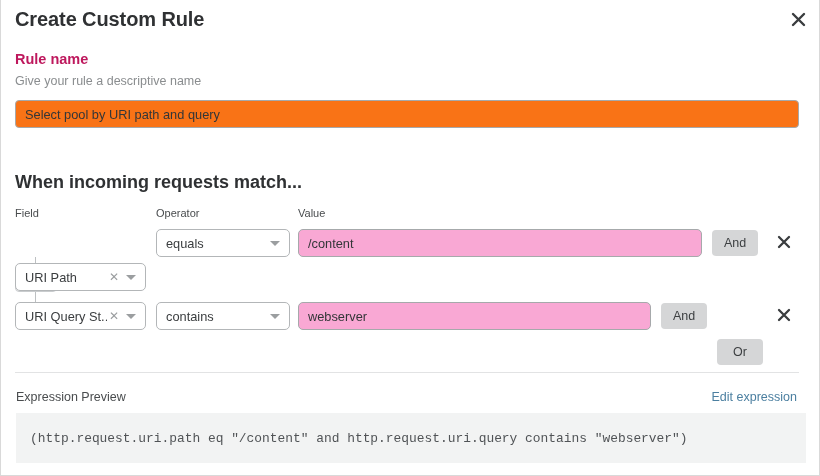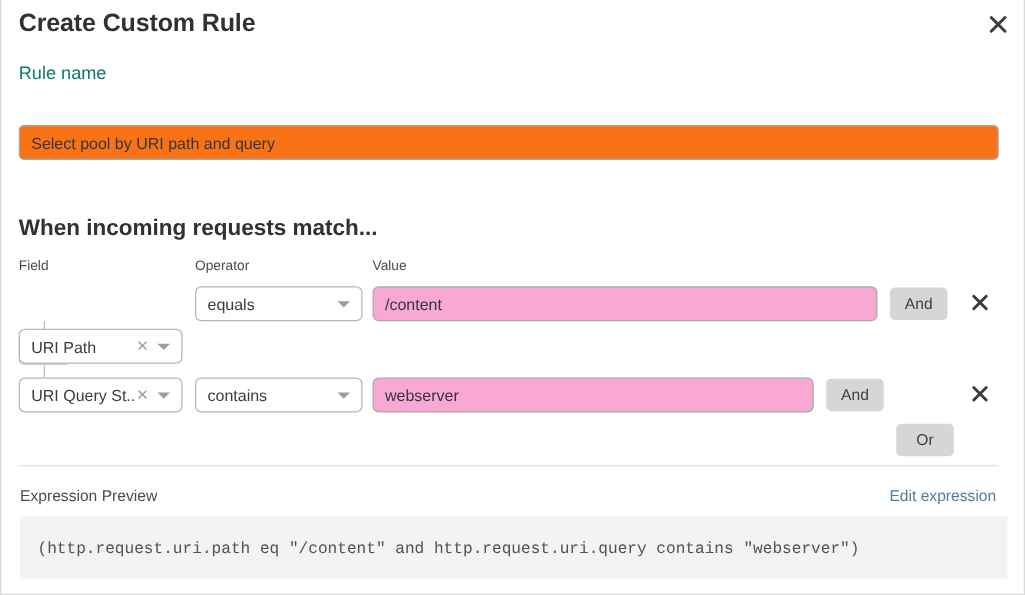"Rule name" .lbl-rule-name { color: #0f766e -> #be185d; font-weight: normal -> bold }
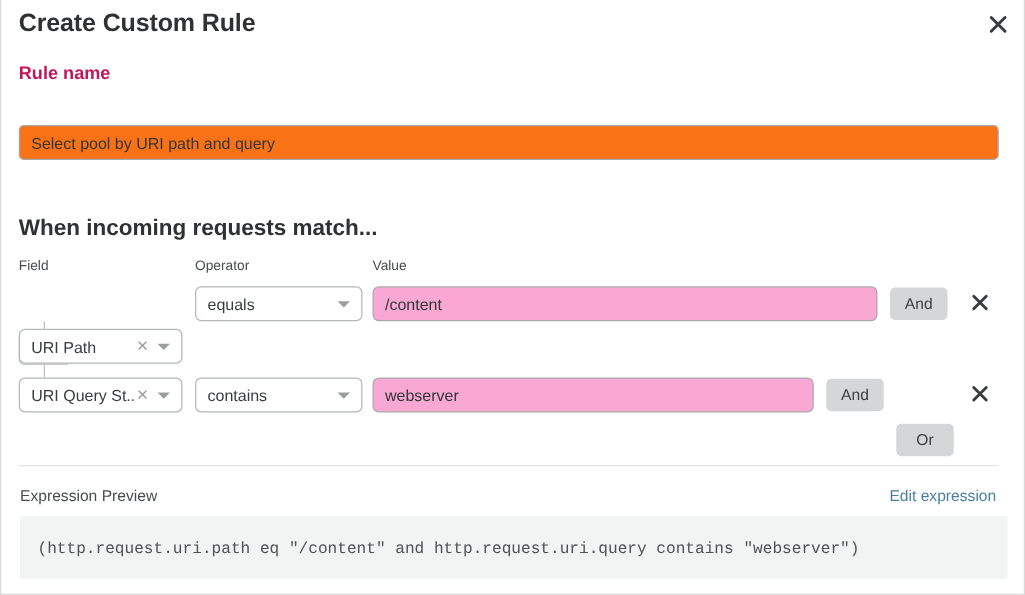"Give your rule a descriptive" div.sub-rule-name { html: none -> <div>Give your rule a descriptive name</div> }
